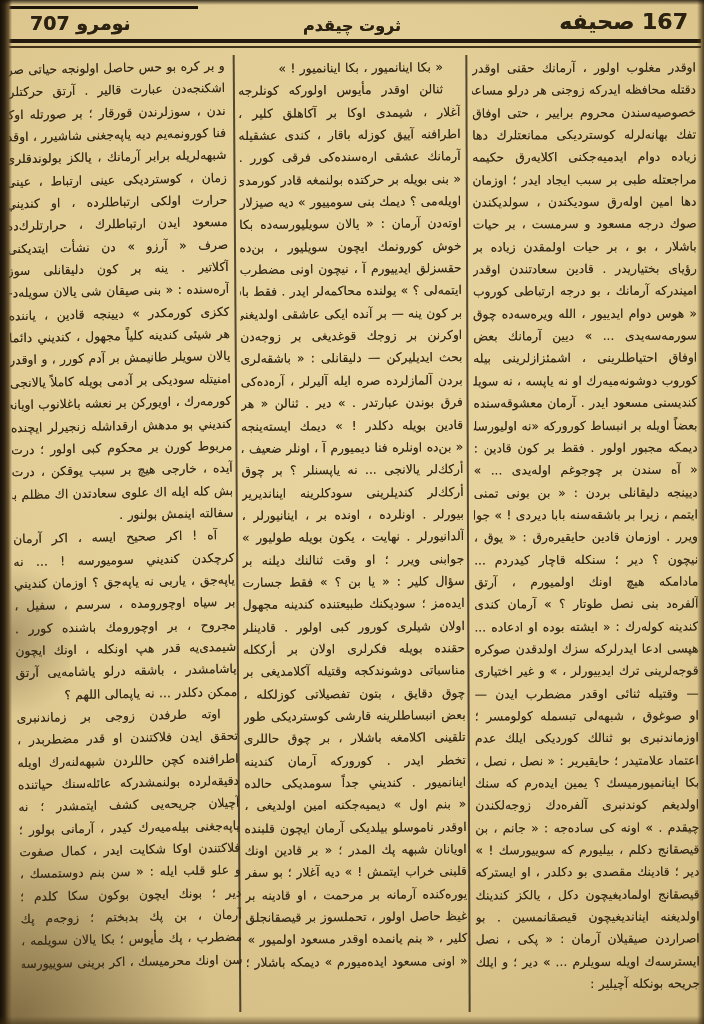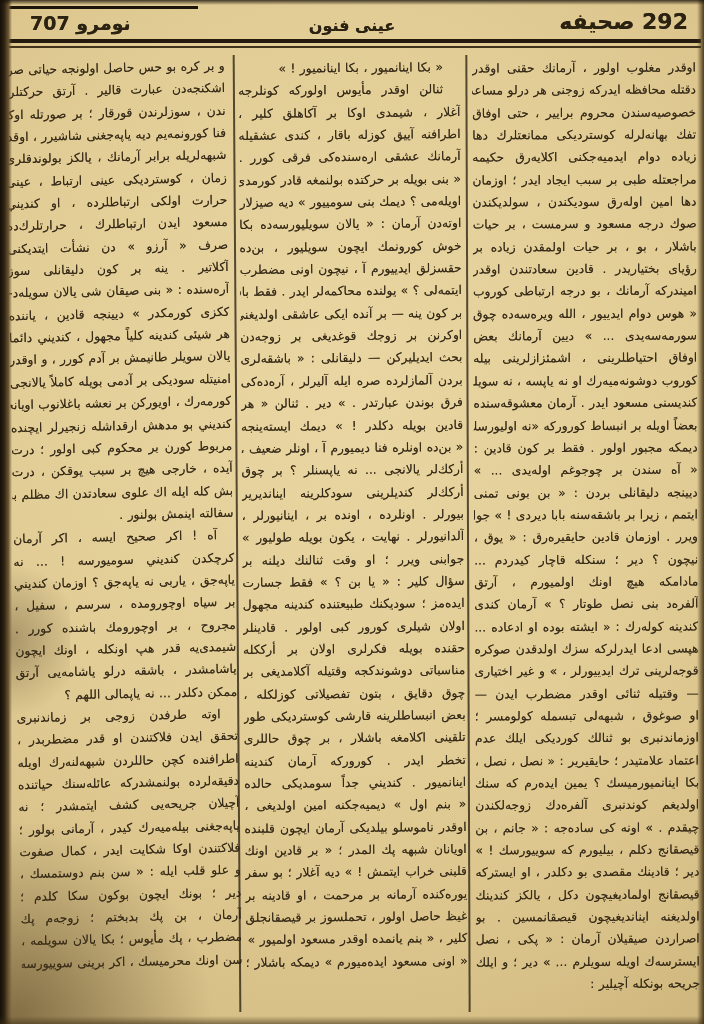"عينى فنون" div.hdr { text: عينى فنون -> ثروت چيقدم }
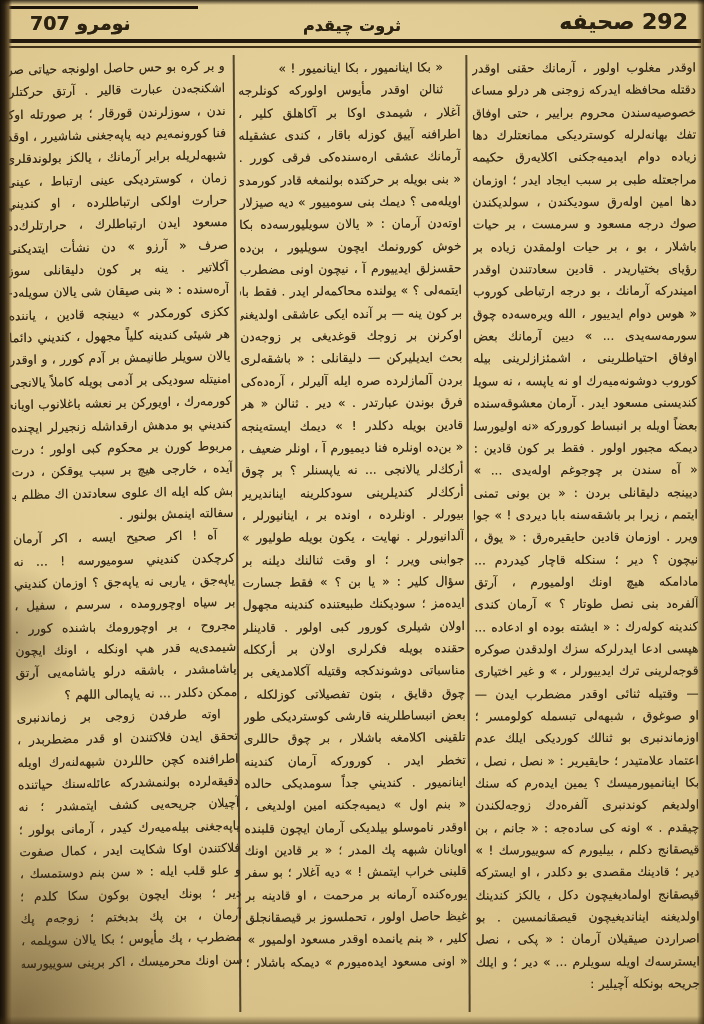"292 صحيفه" div.hdr { text: 292 -> 167 }
